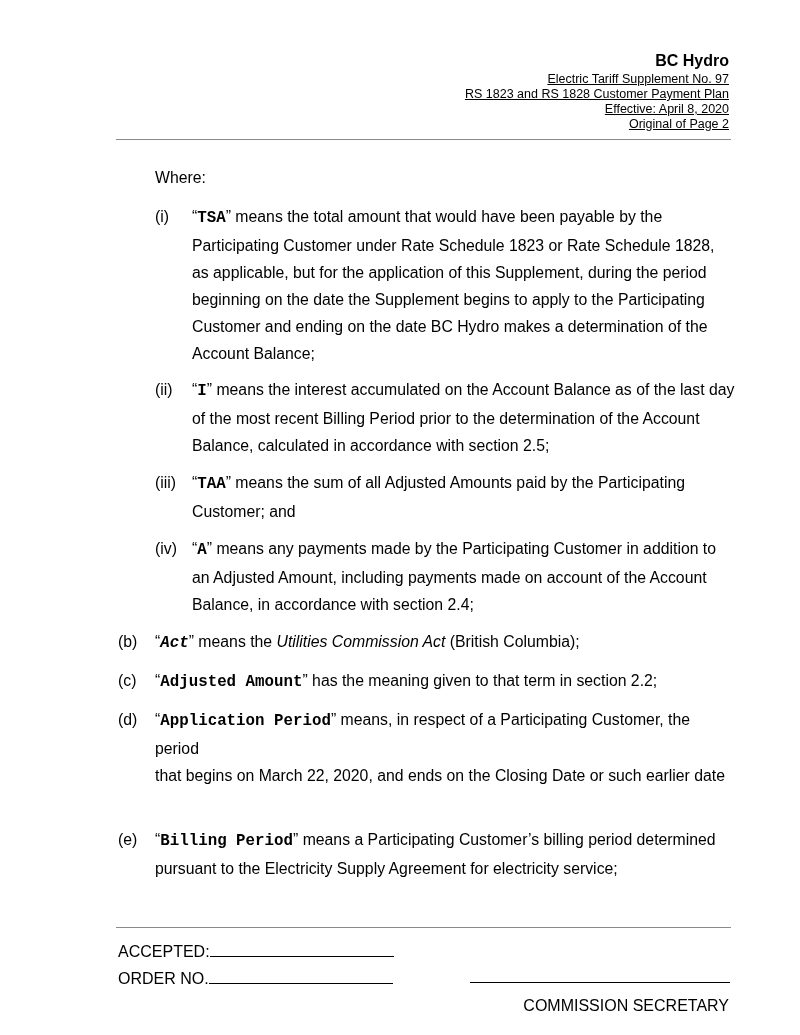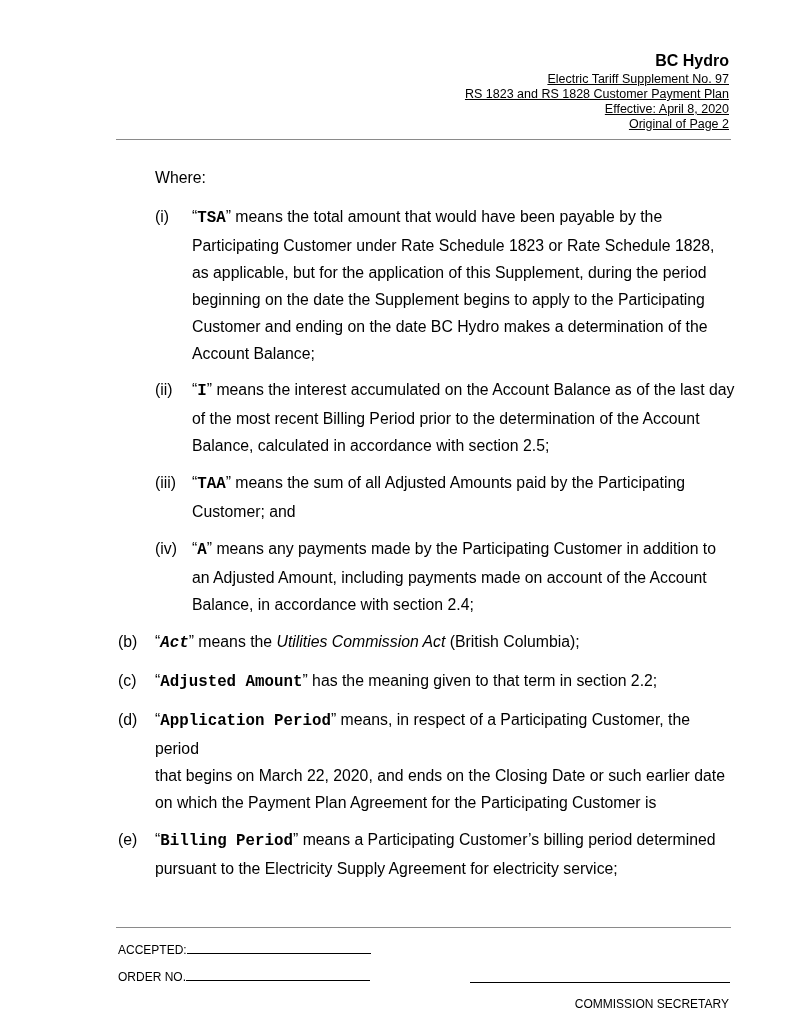"on which the Payment Plan" span { html: <span>on which the Payment Plan Agreement for the Participating Customer is</span> -> none }
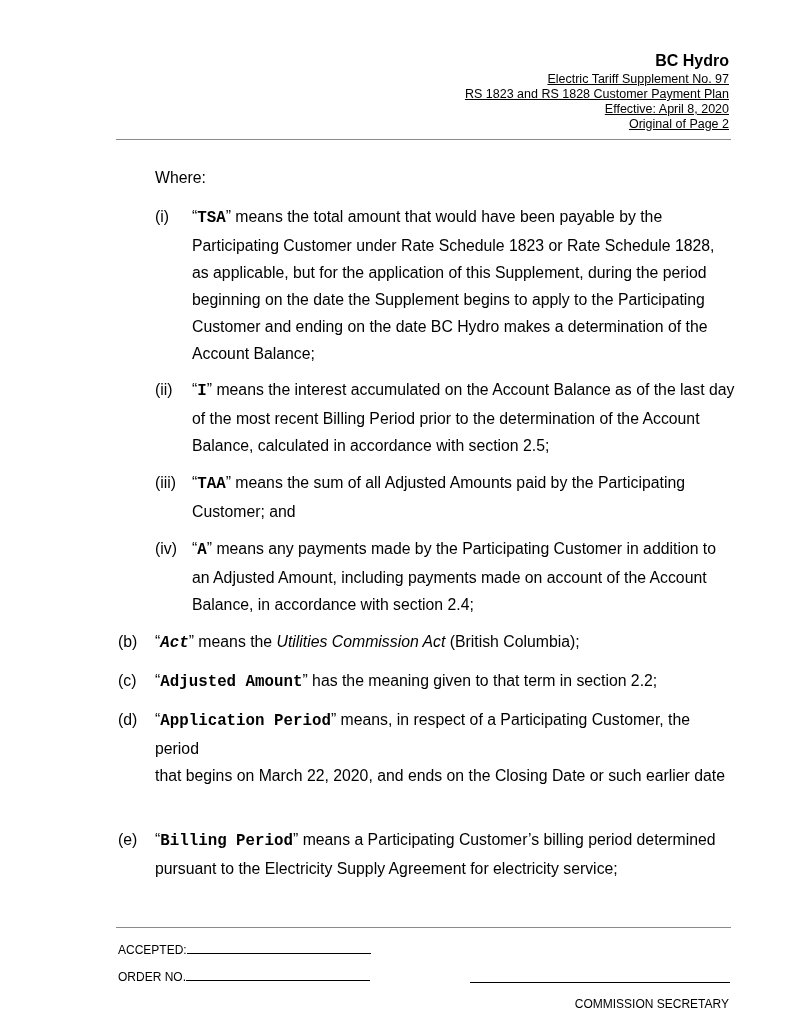"ACCEPTED:" .footer { font-size: 12px -> 16px }
